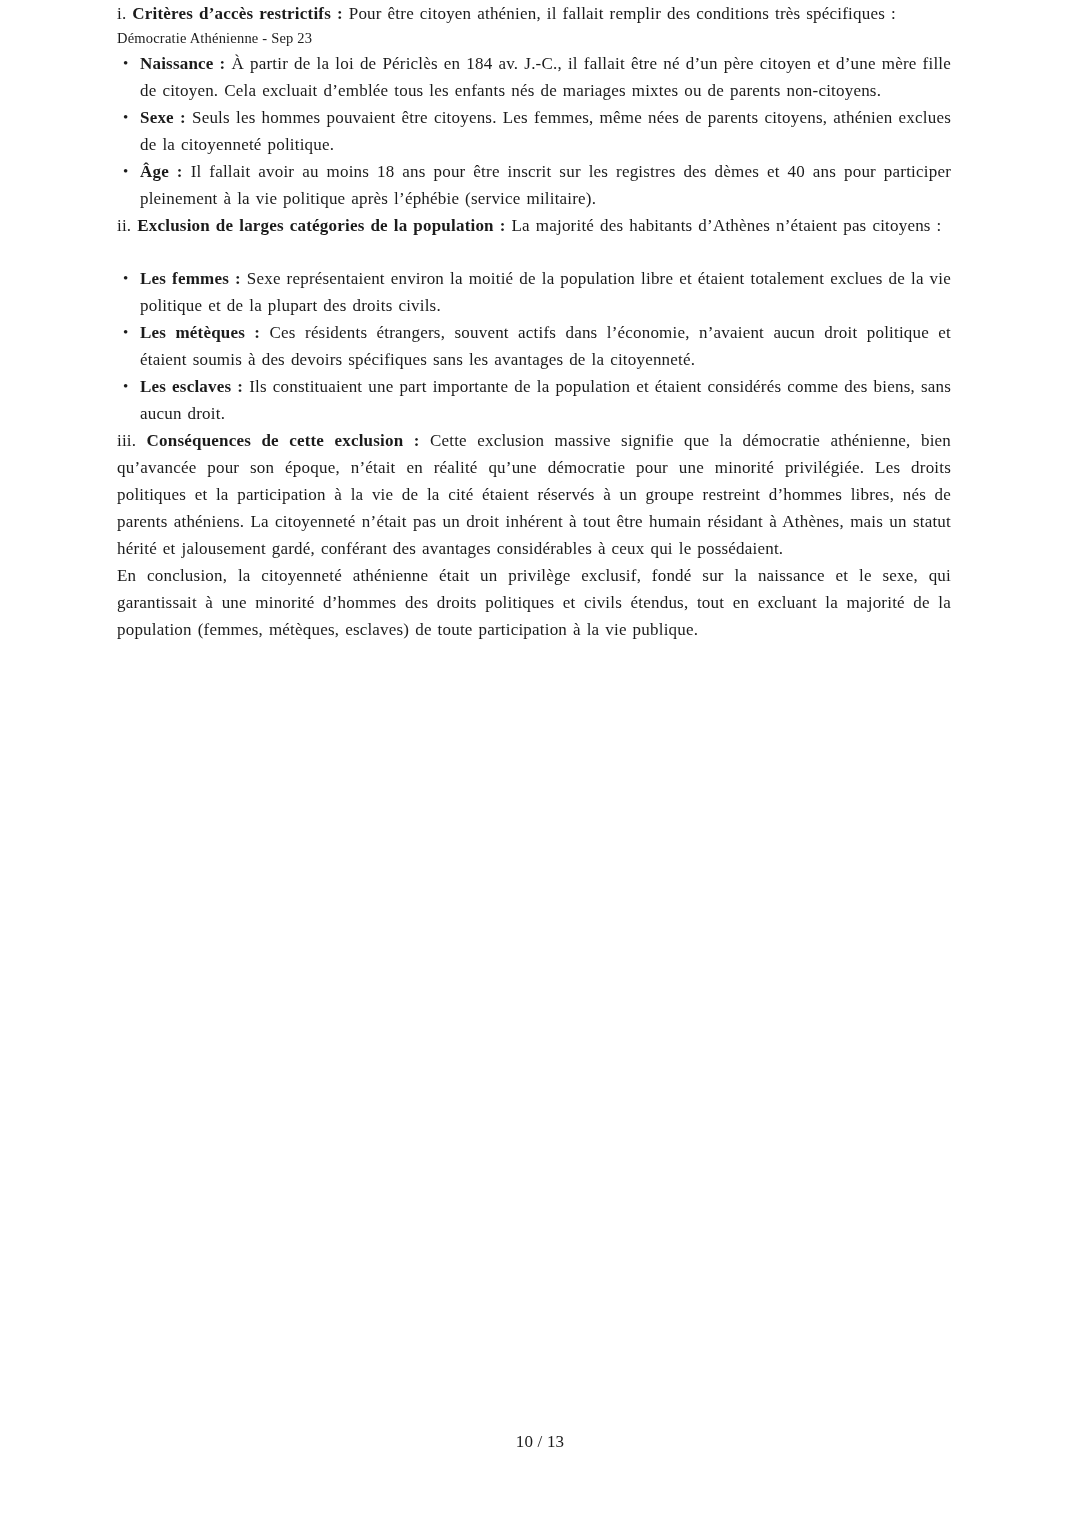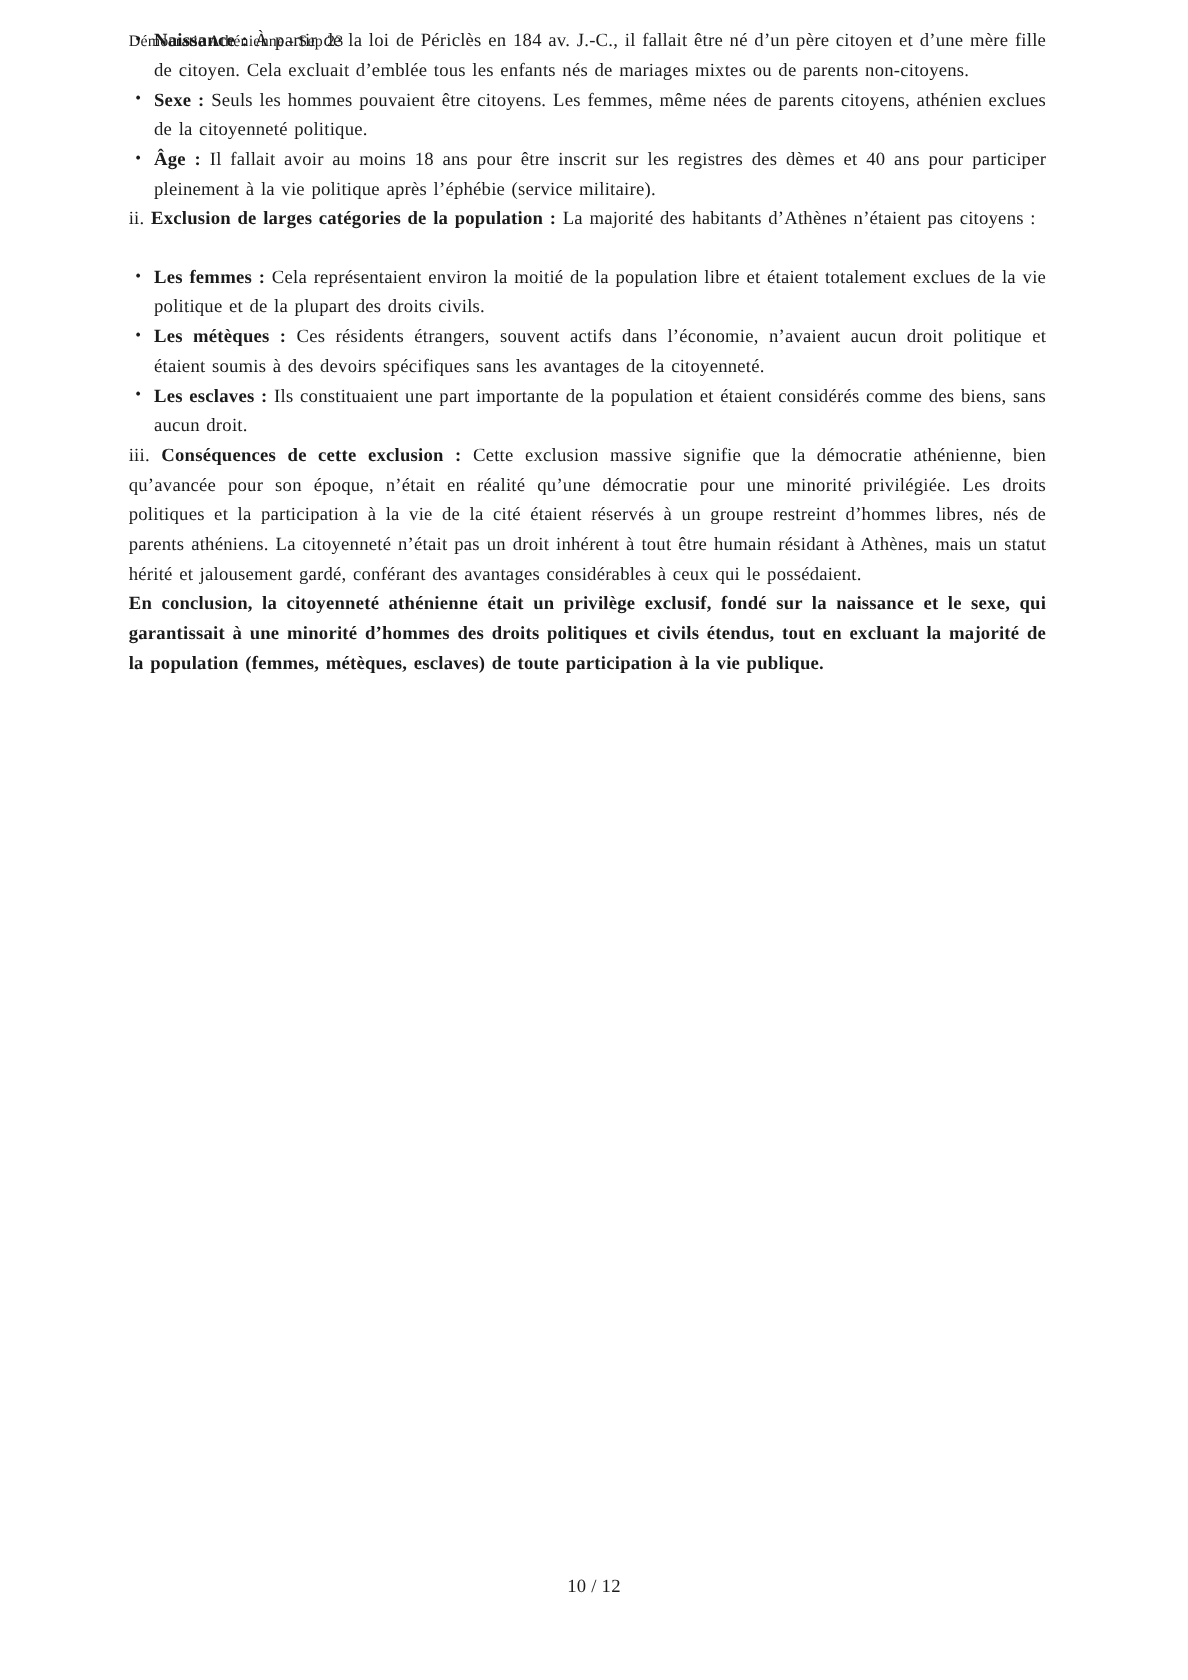"i. Critères d’accès restrictifs :" p.sec { html: none -> <p><span>i.</span> <strong>Critères d’accès restrictifs&nbsp;:</strong> <span>Pour être citoyen athénien, il fallait remplir des conditions très spécifiques&nbsp;:</span></p> }
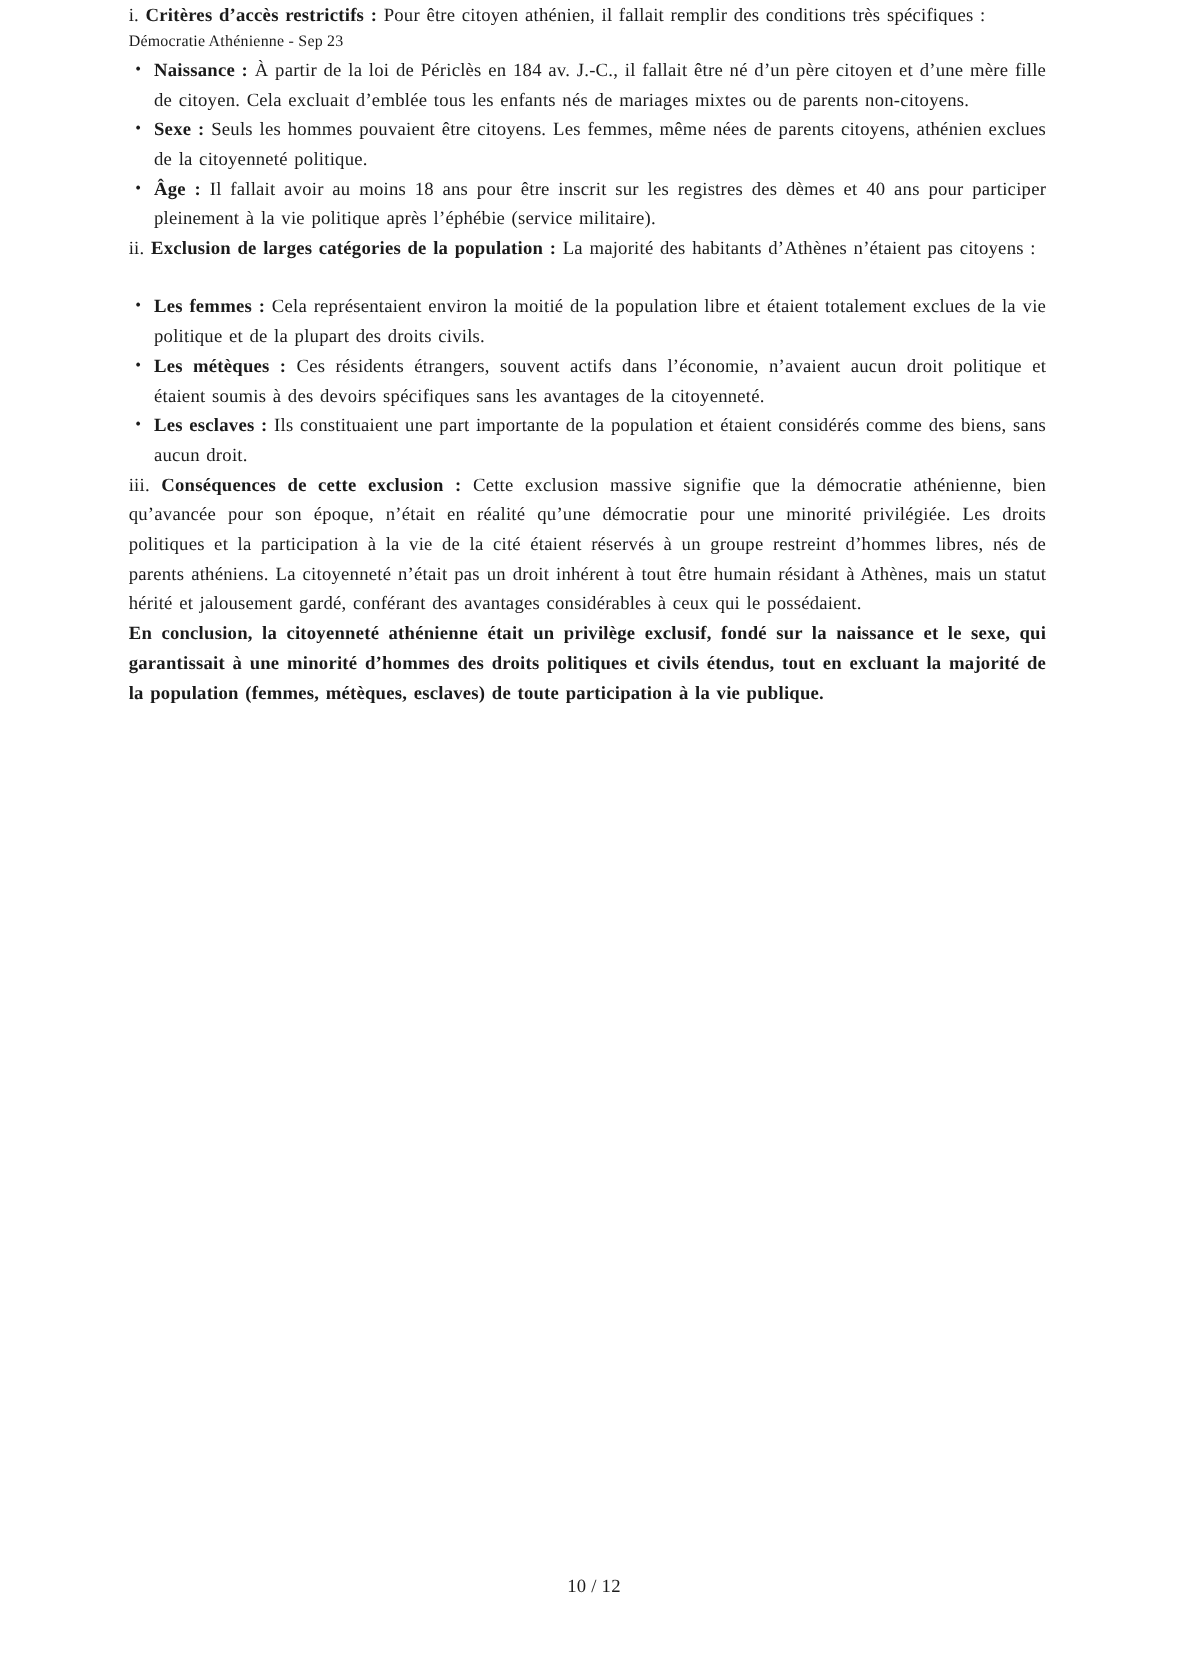"Cela représentaient environ la moitié" span { text: Cela -> Sexe }
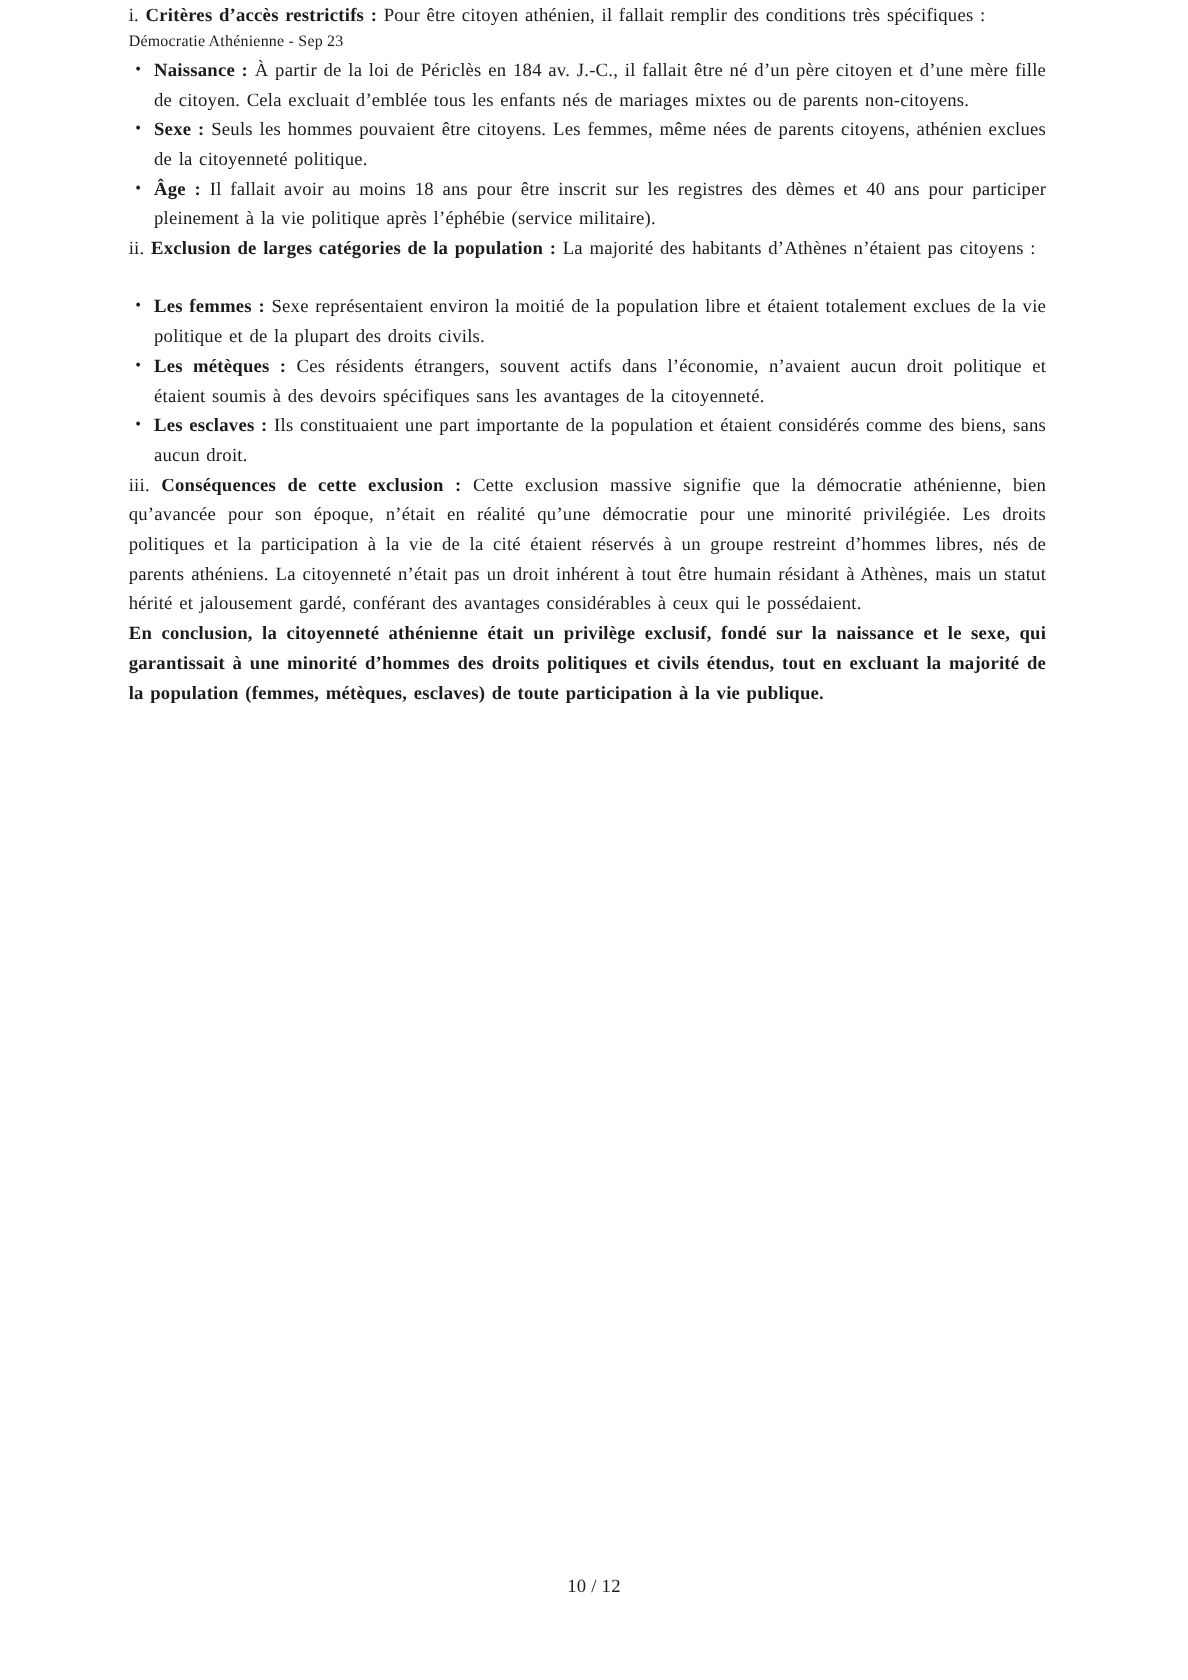"En conclusion, la citoyenneté athénienne" .conclusion { font-weight: bold -> none }
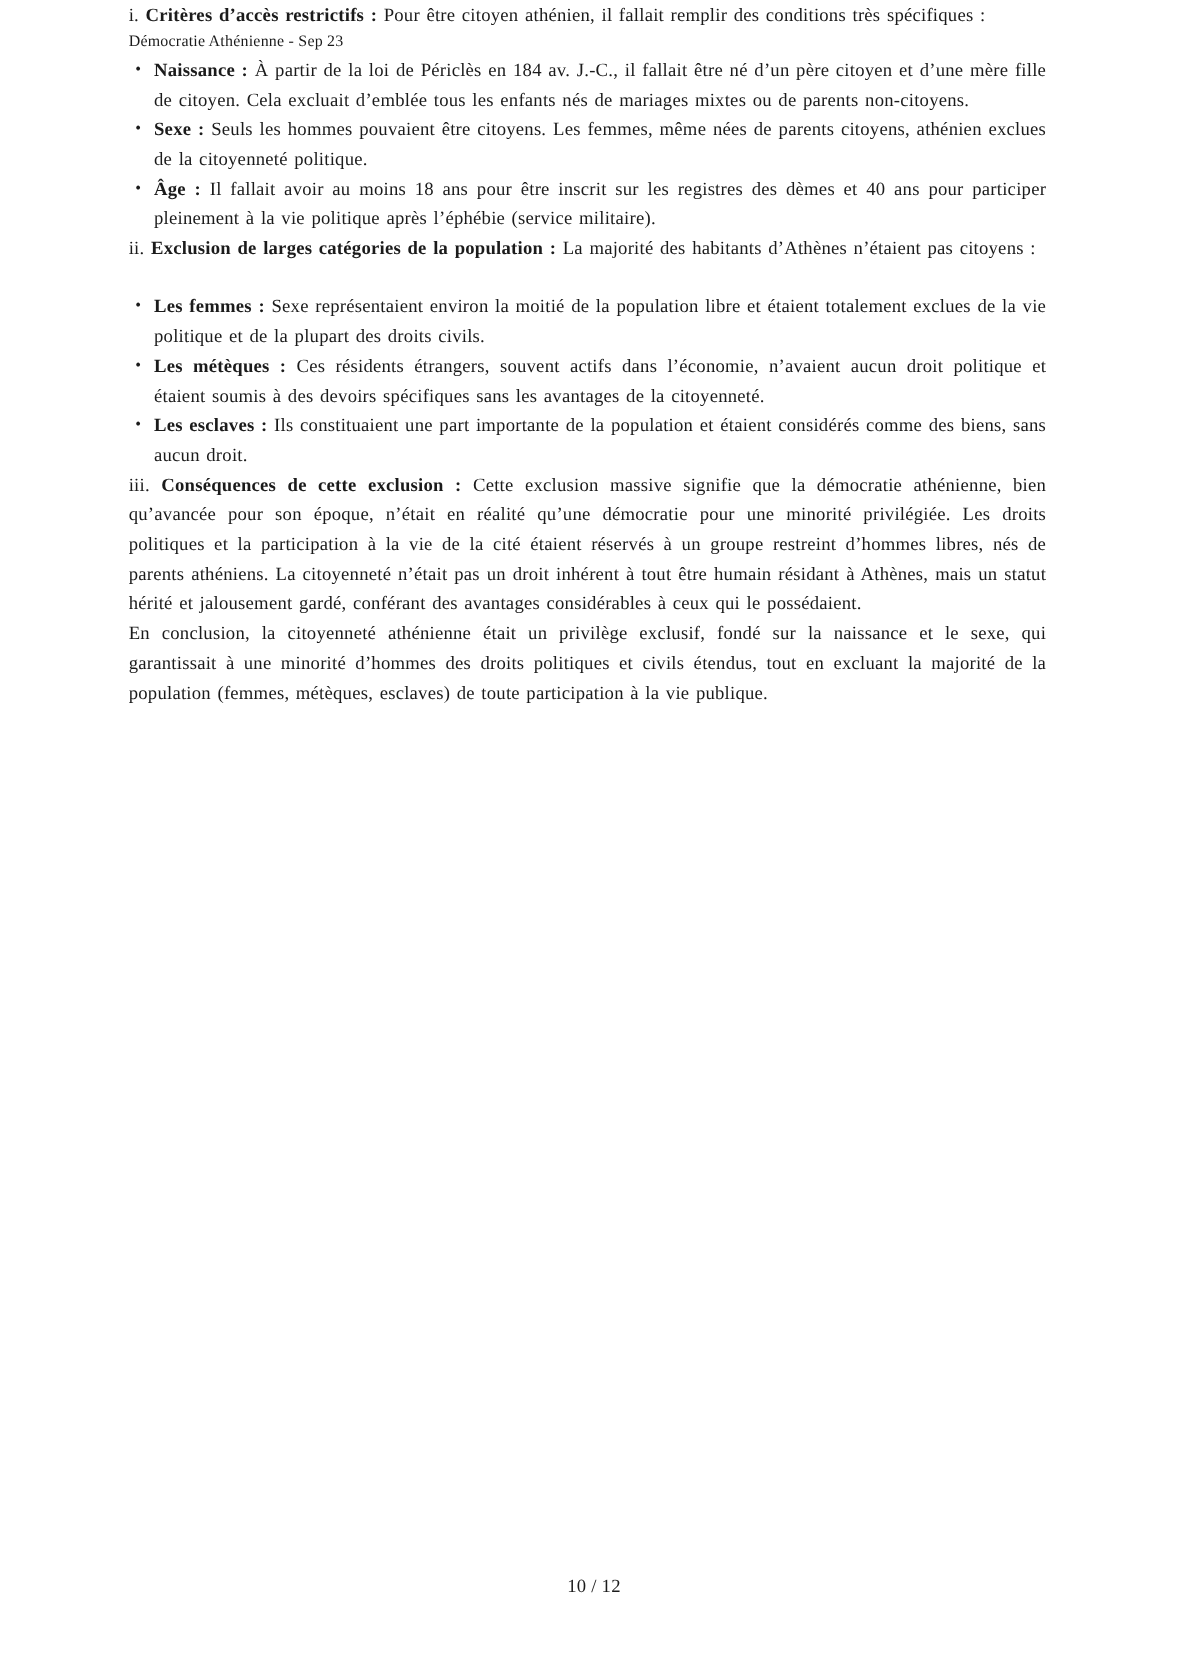"10 / 12" span { text: 12 -> 13 }
